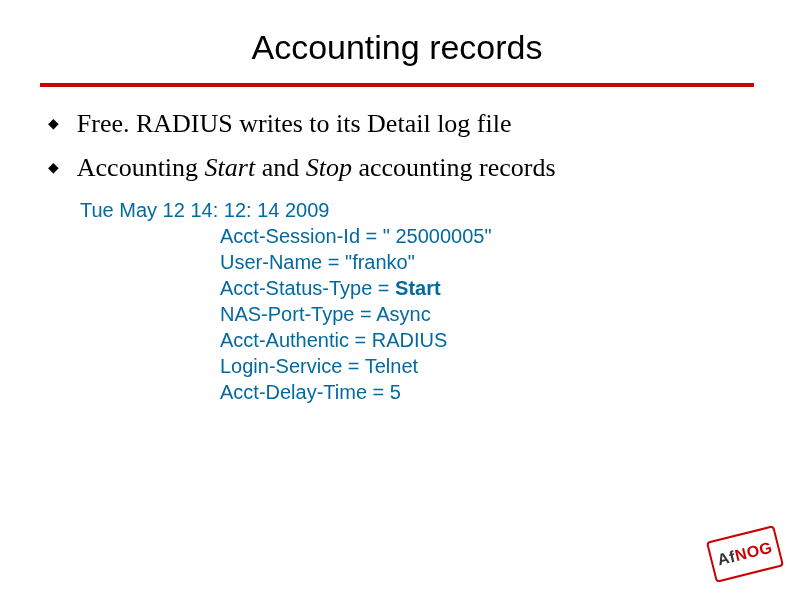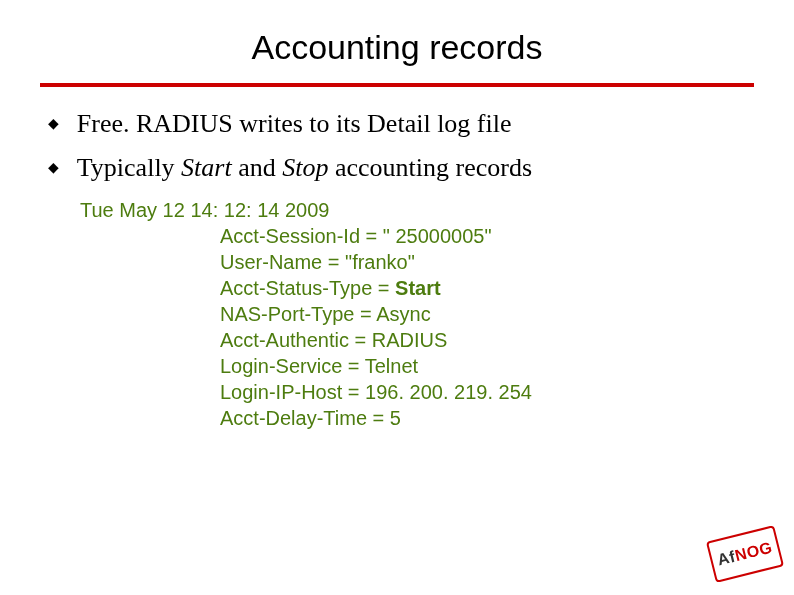"Typically" span { text: Typically -> Accounting }
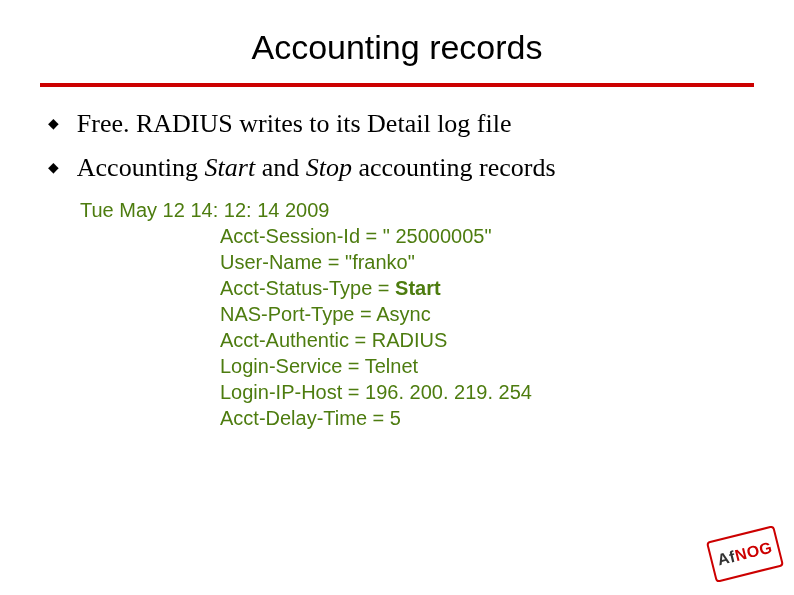"Tue May 12 14: 12:" .record-block { color: #4d7c0f -> #0369a1 }
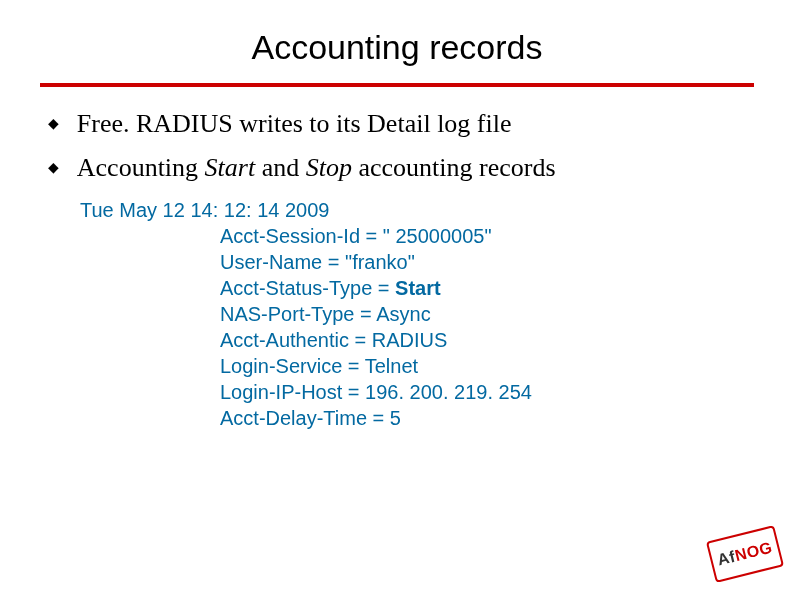"Login-IP-Host = 196. 200. 219." div.record-line { html: <div>Login-IP-Host = 196. 200. 219. 254</div> -> none }
